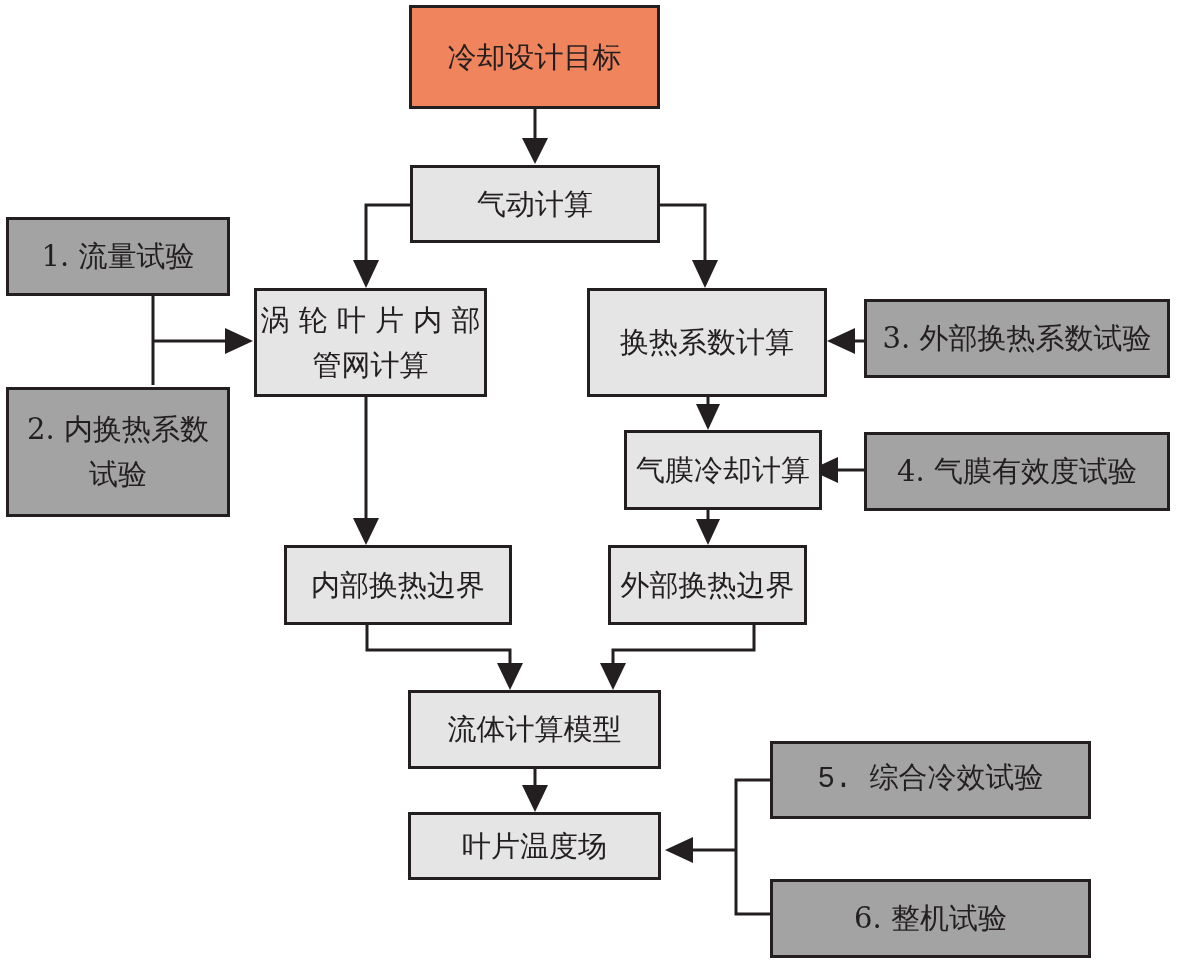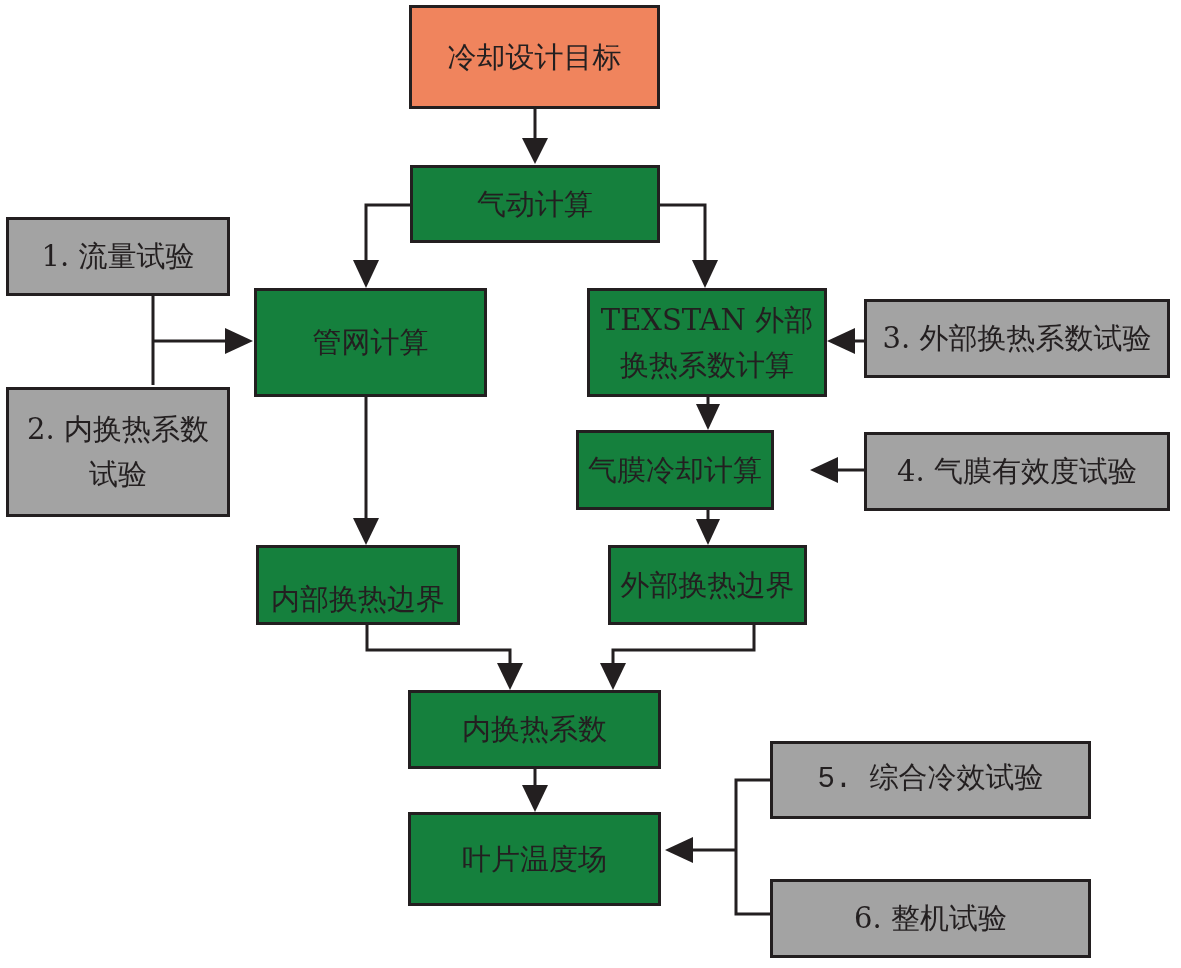"气动计算" .calc { background: #15803d -> #e5e5e5 }
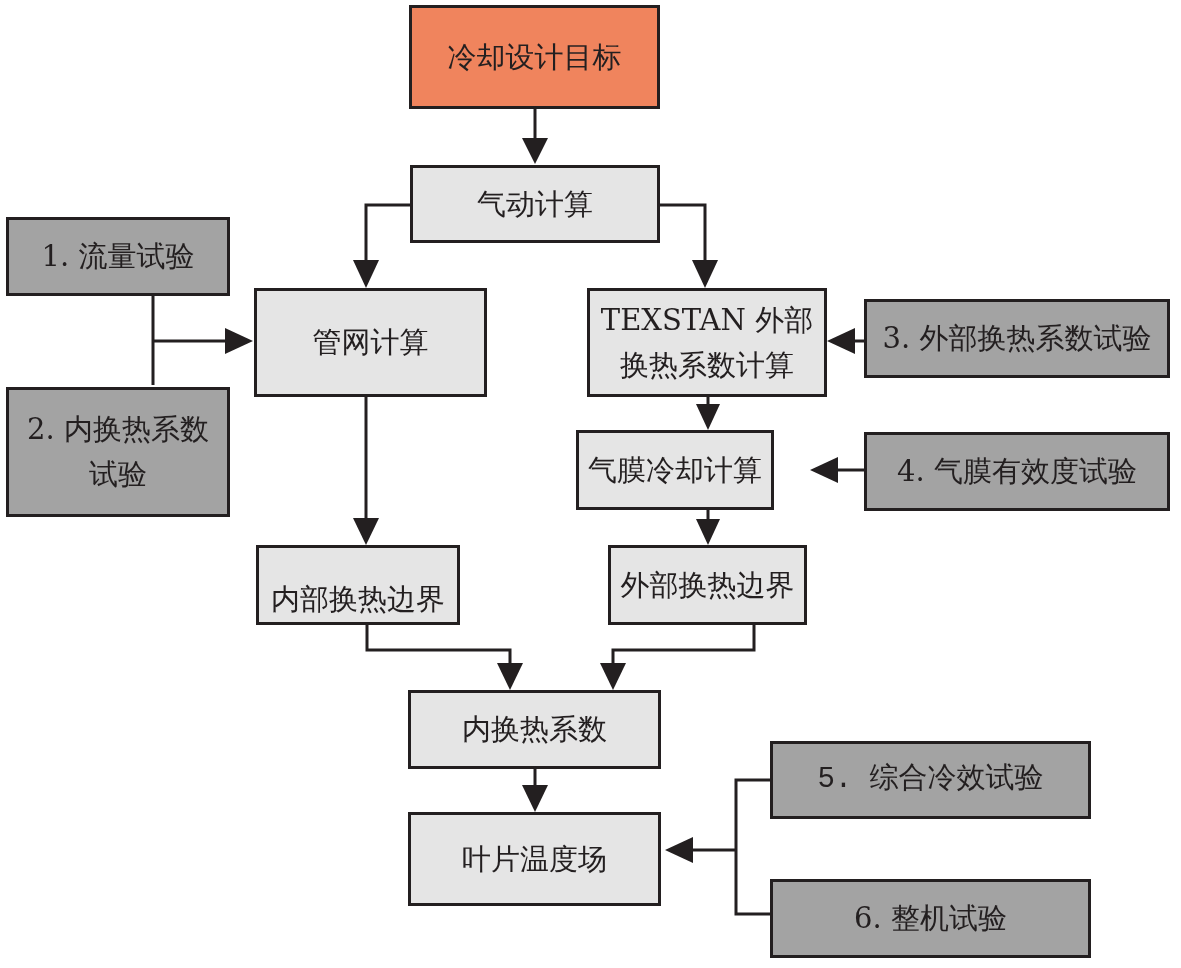"涡 轮 叶 片 内" span { html: none -> <span>涡 轮 叶 片 内 部</span> }
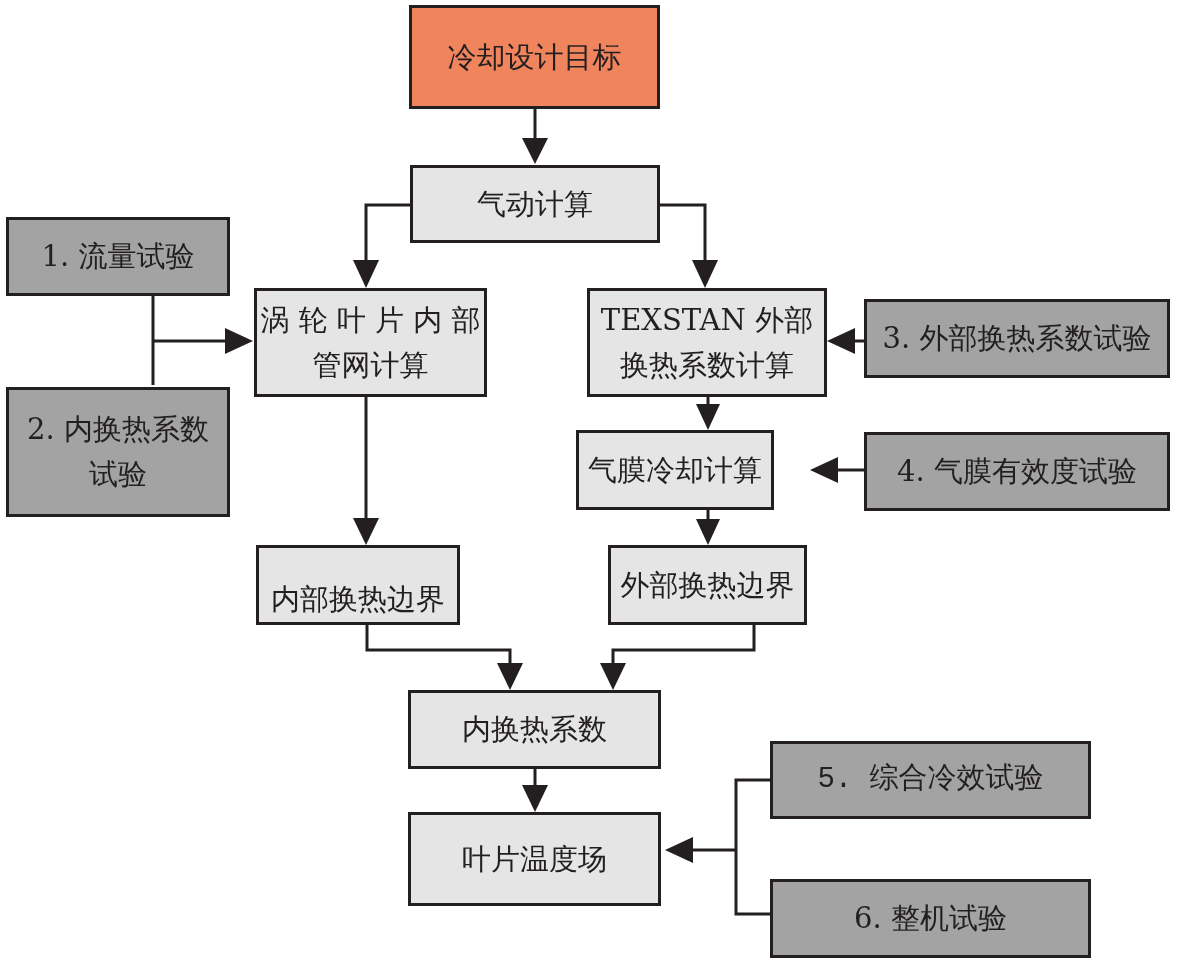"TEXSTAN 外部" span { html: <span>TEXSTAN 外部</span> -> none }
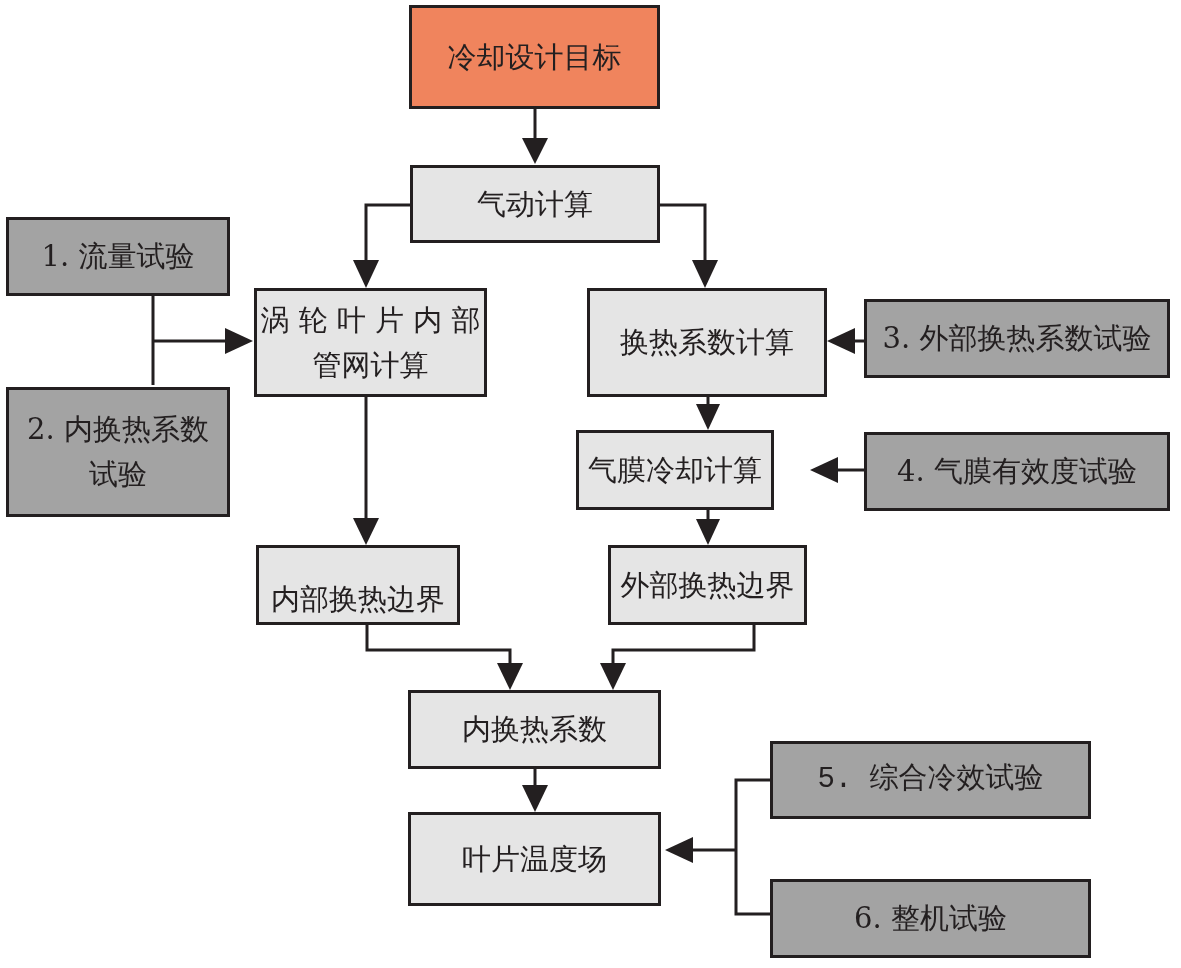"气膜冷却计算" div.box { left: 576px -> 624px }
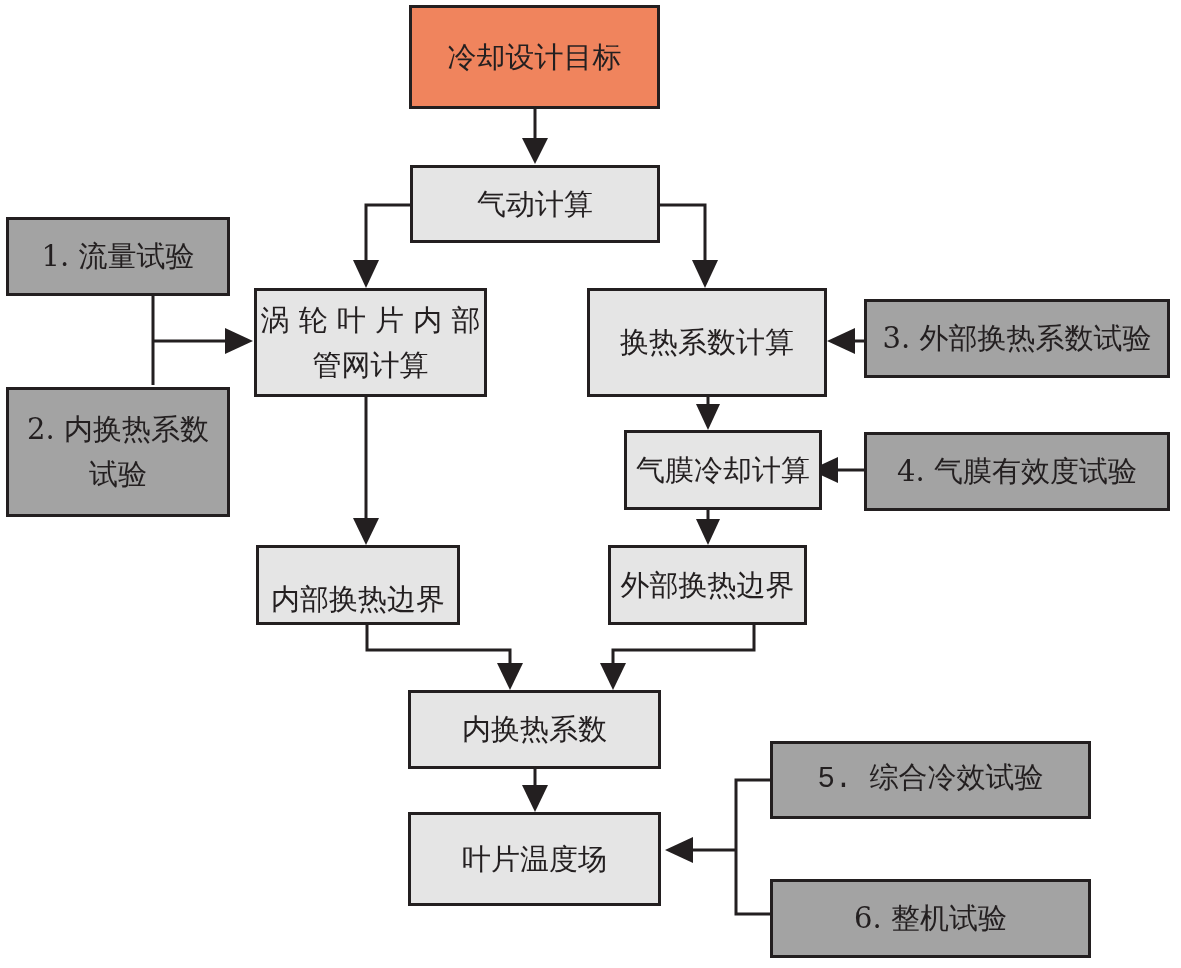"内部换热边界" div.box { align-items: flex-end -> none; left: 256px -> 284px; width: 204px -> 228px }
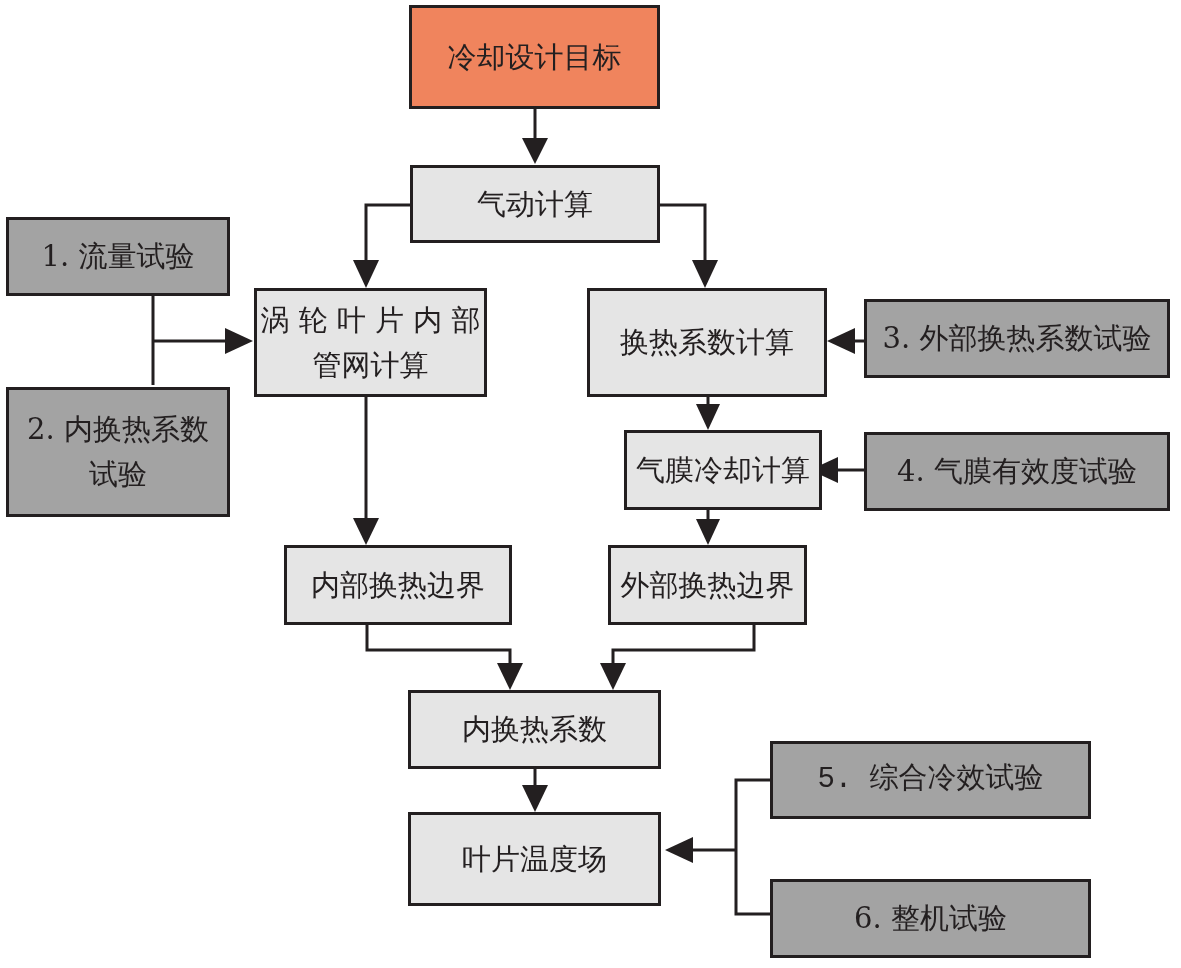"内换热系数" span { text: 内换热系数 -> 流体计算模型 }
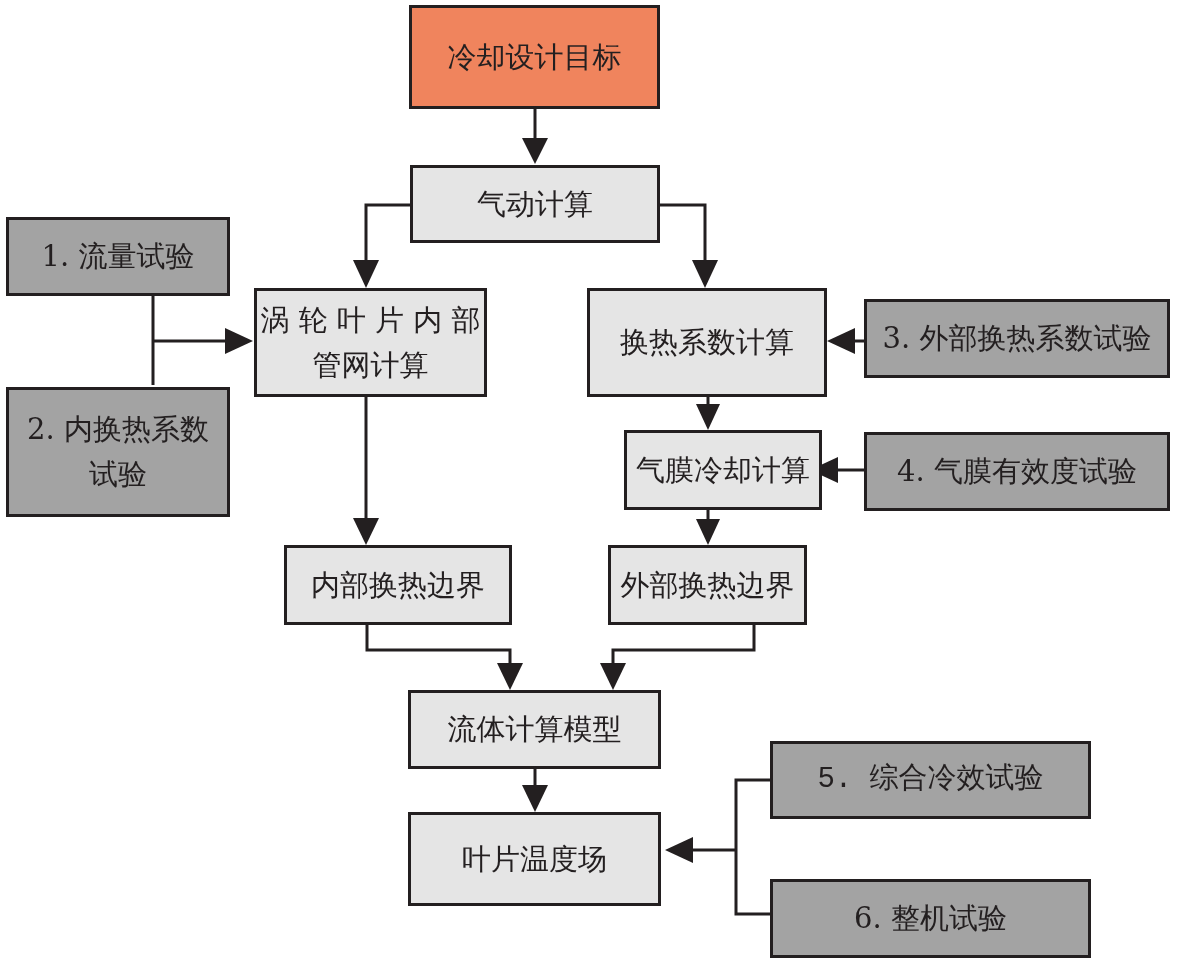"叶片温度场" div.box { height: 94px -> 68px }
